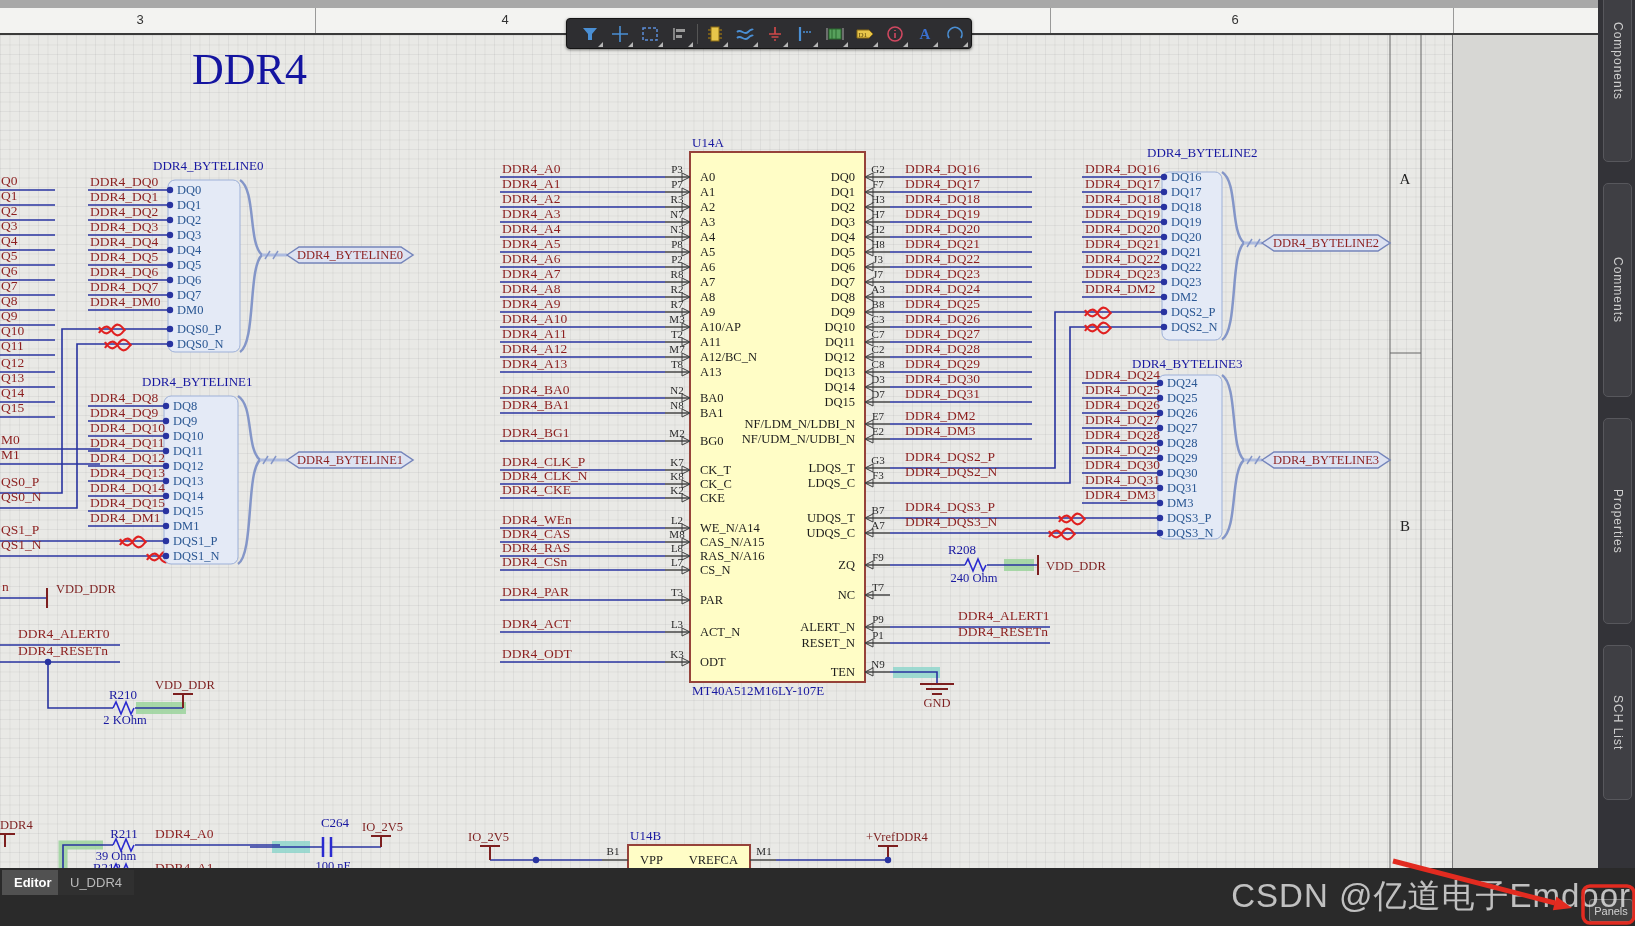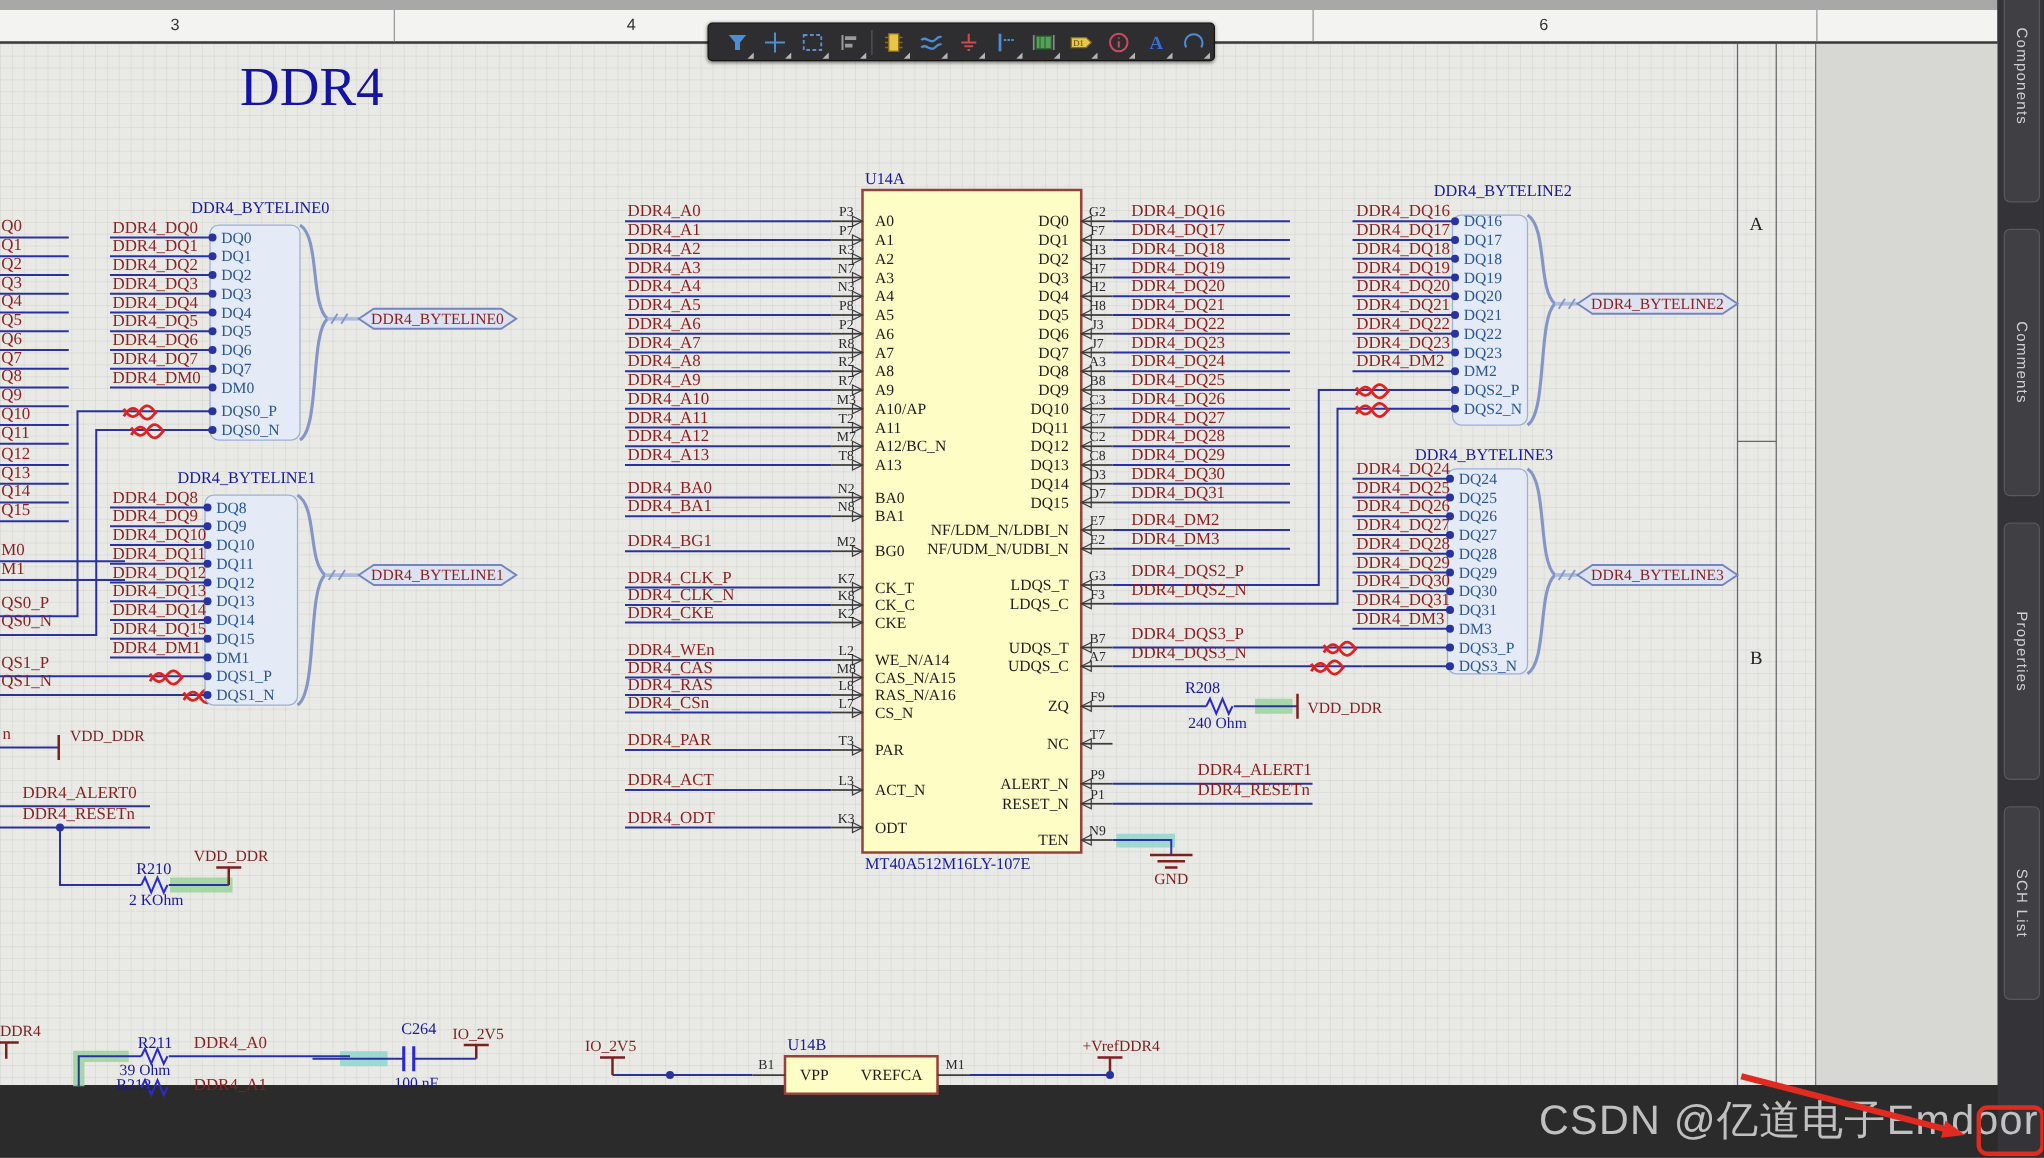"Editor" div { html: none -> <div> <div> <span>Editor</span> </div> <div> <span>U_DDR4</span> </div> <div> <span>Panels</span> </div> </div> }
